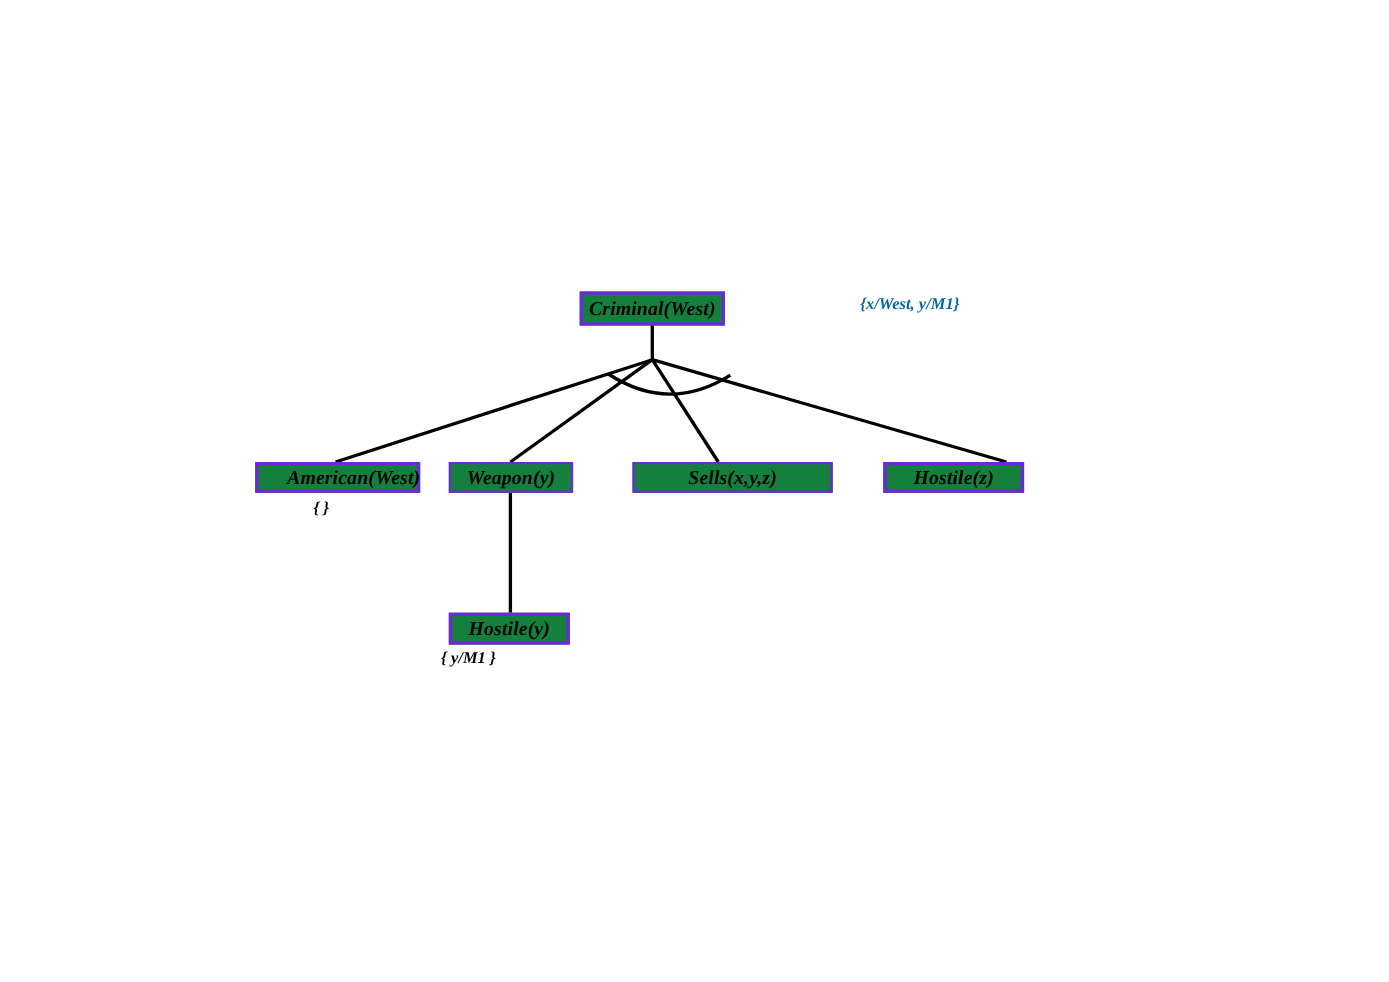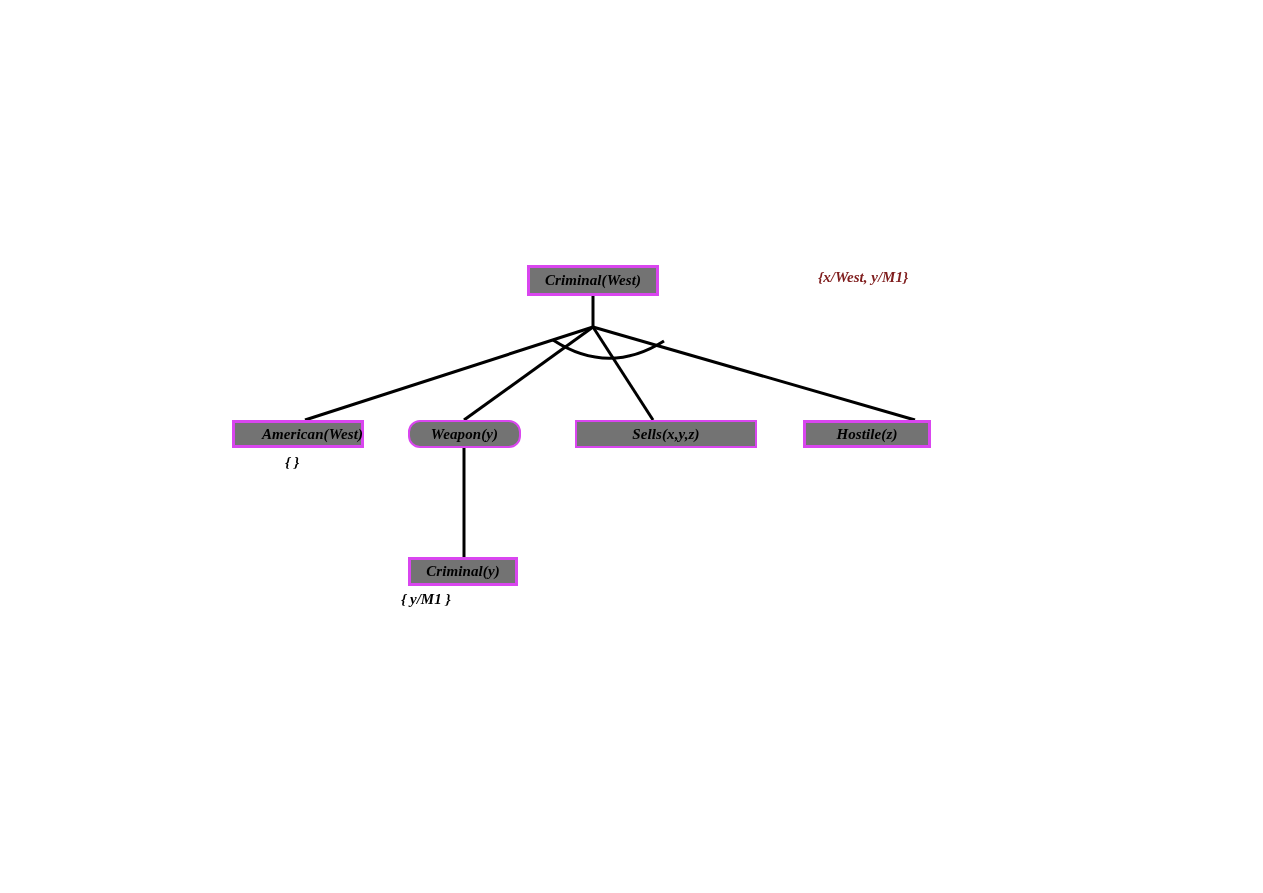"Criminal(West)" .node-box { background: #737373 -> #15803d; border: 3px solid #d946ef -> 3px solid #6d28d9; font-size: 15px -> 18px }
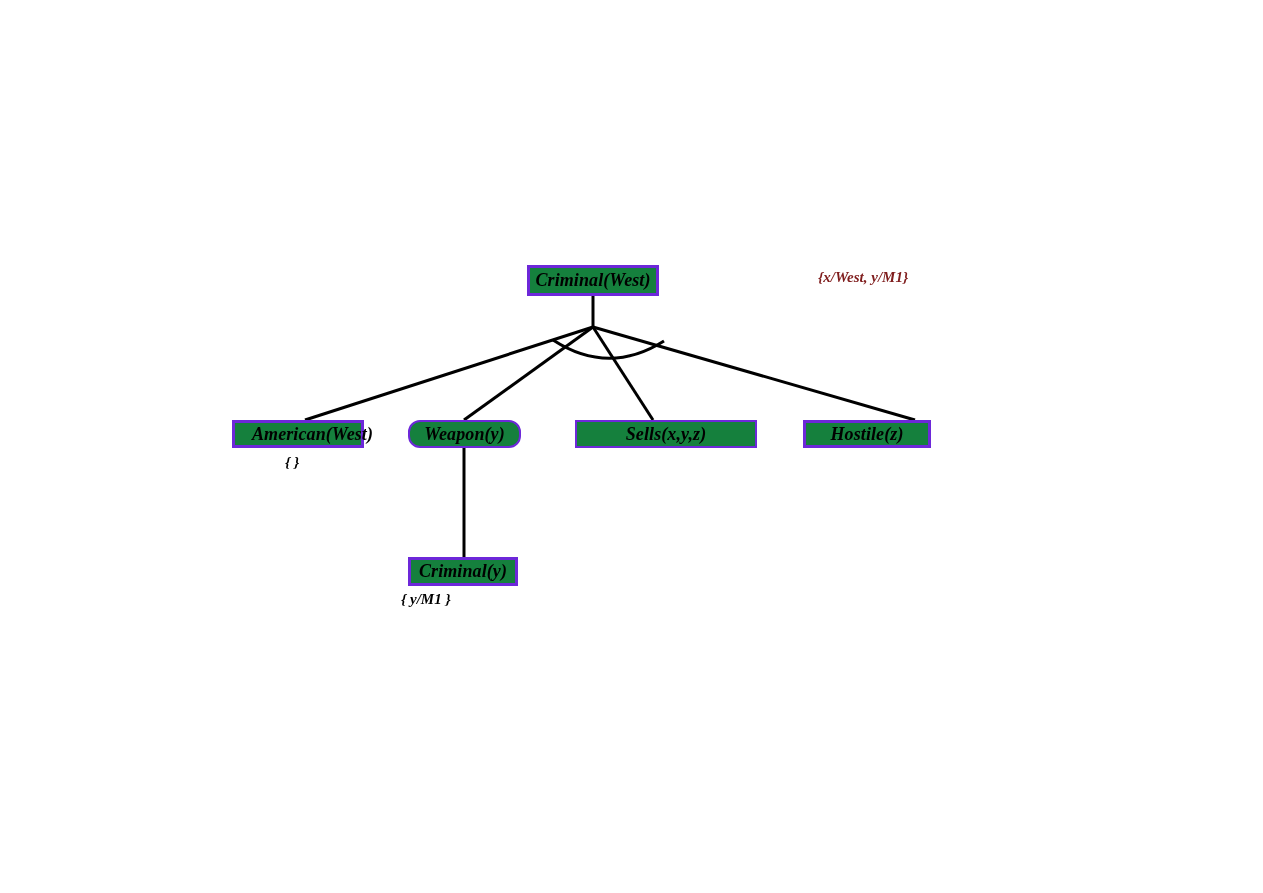"{x/West, y/M1}" .global-subst { color: #7f1d1d -> #0369a1; margin-left: 36px -> none }
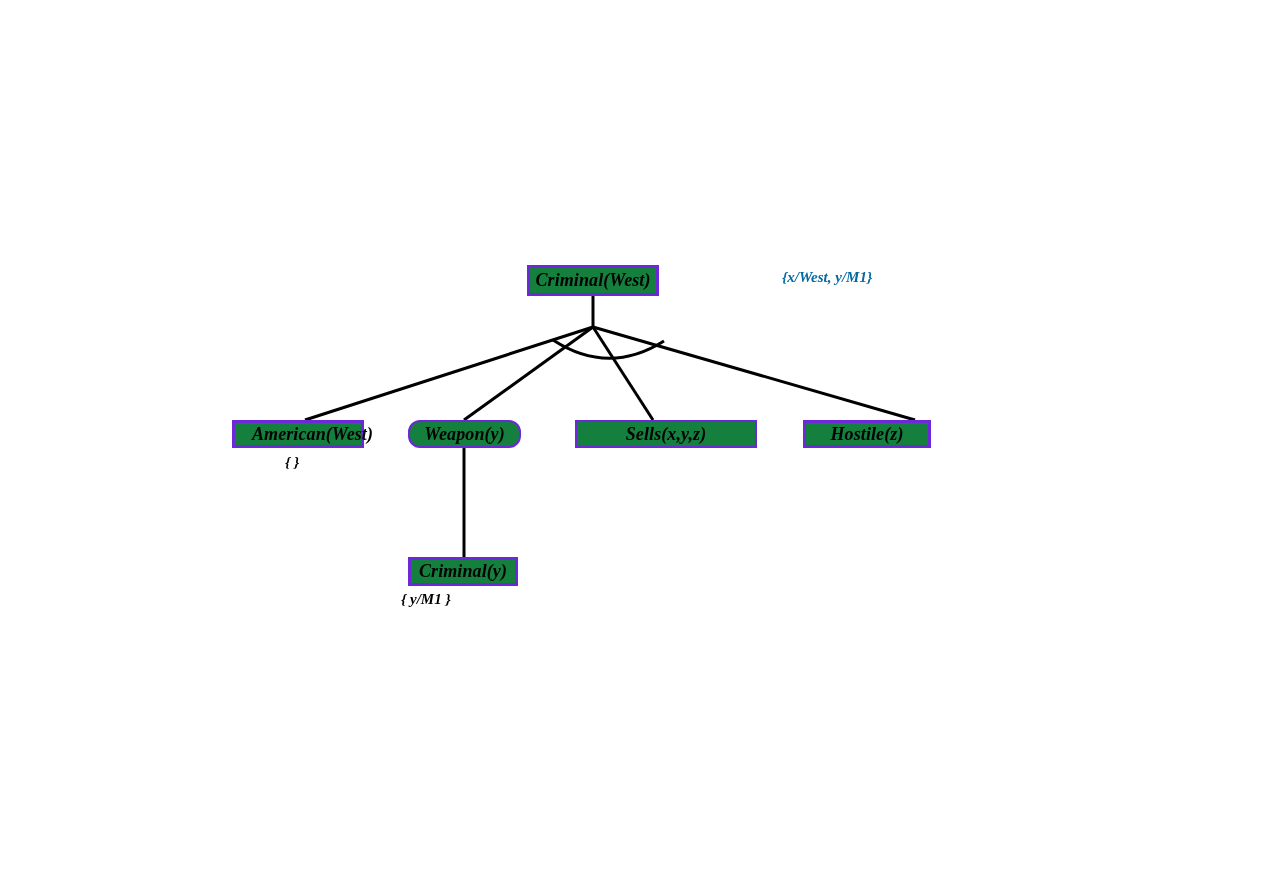"American(West)" div.node-box { width: 132px -> 150px }
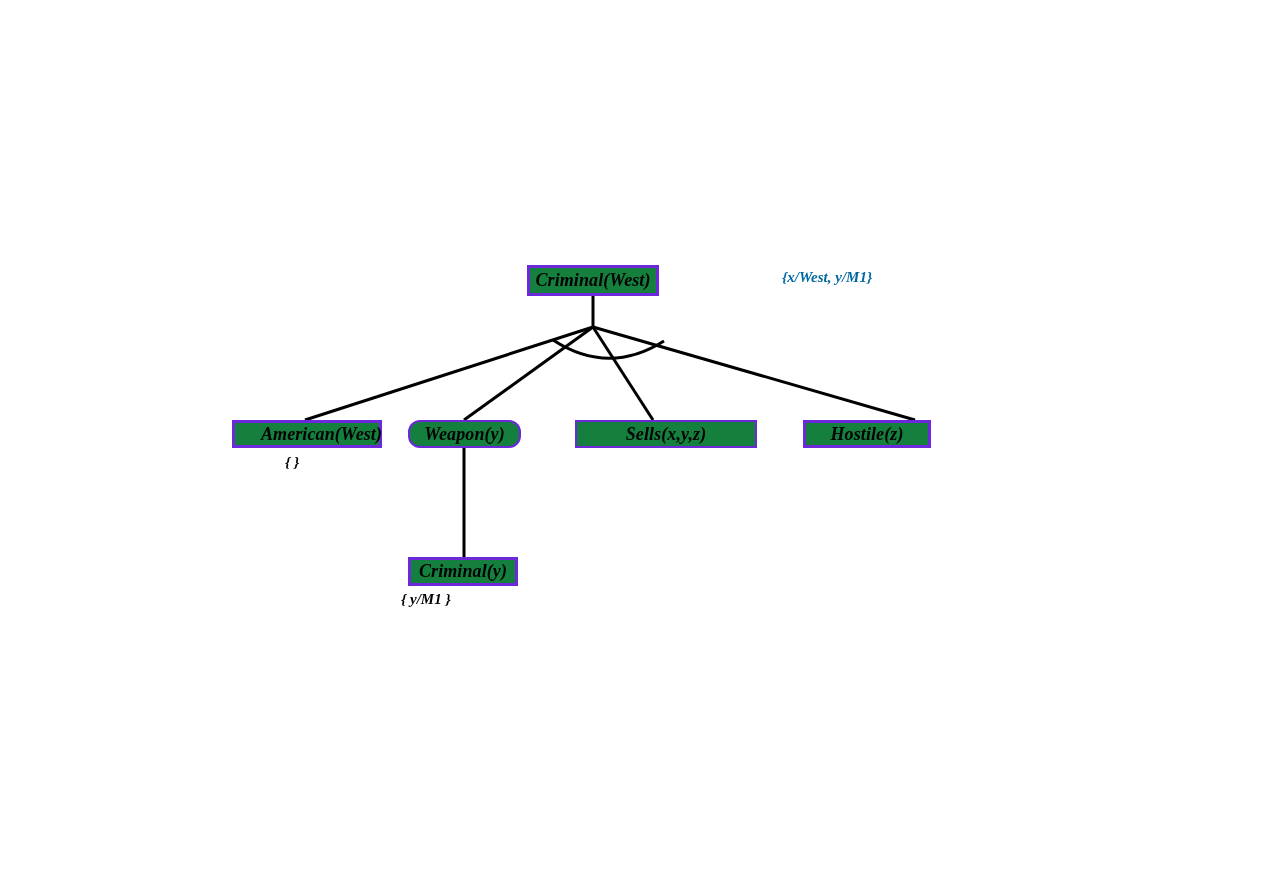"Weapon(y)" div.node-box { border-radius: 12px -> none }
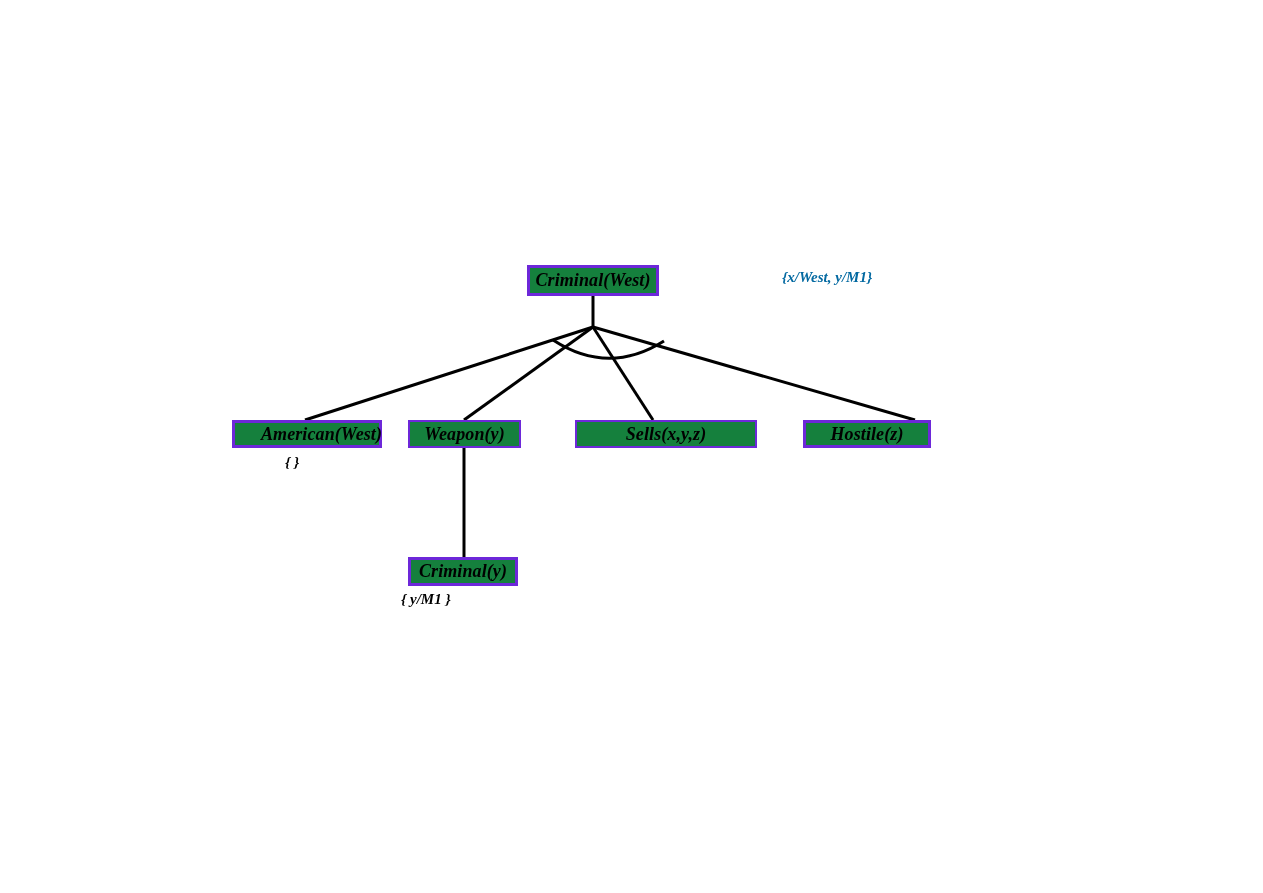"Criminal(y)" div.node-box { text: Criminal -> Hostile }
